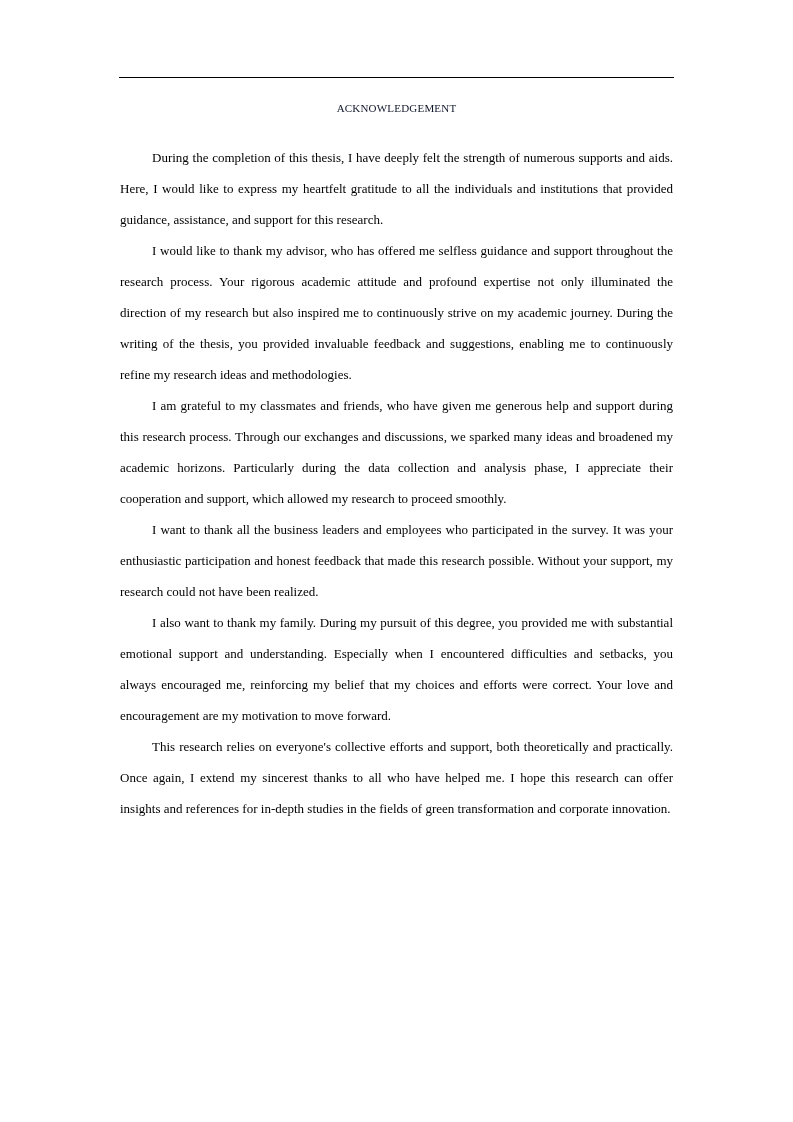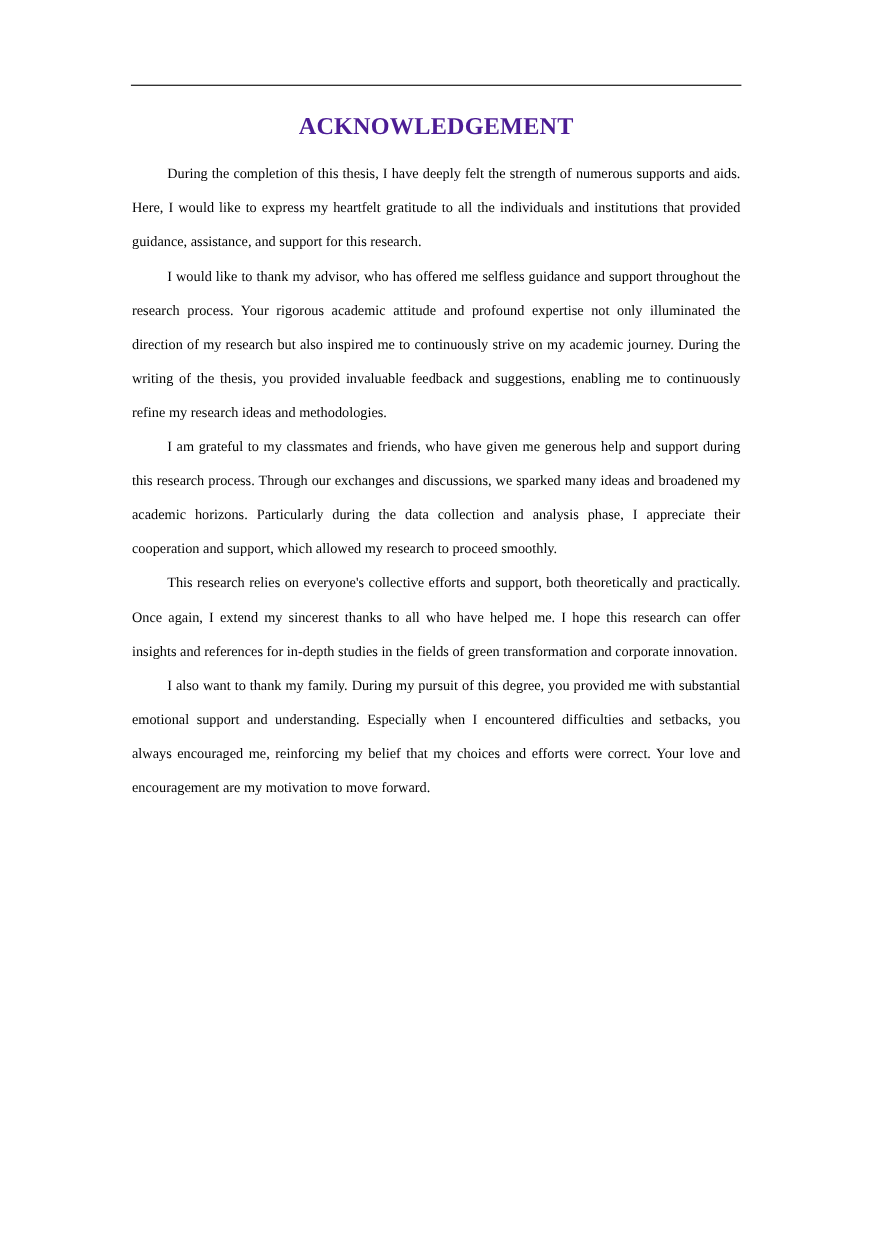"ACKNOWLEDGEMENT" .doc-title { color: #4c1d95 -> #0f172a; font-size: 22px -> 11px; font-weight: bold -> normal }
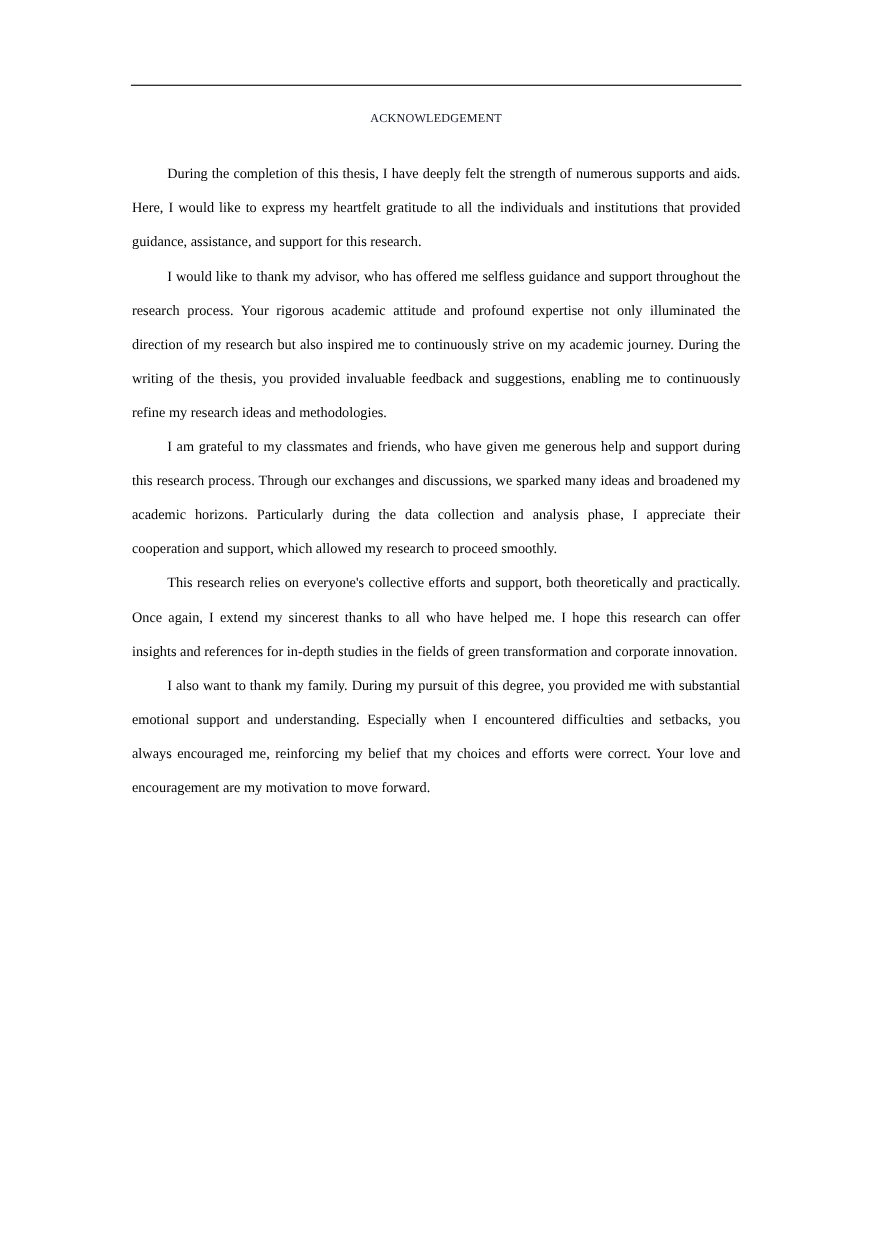"I want to thank all" p { html: none -> <p>I want to thank all the business leaders and employees who participated in the survey. It was your enthusiastic participation and honest feedback that made this research possible. Without your support, my research could not have been realized.</p> }
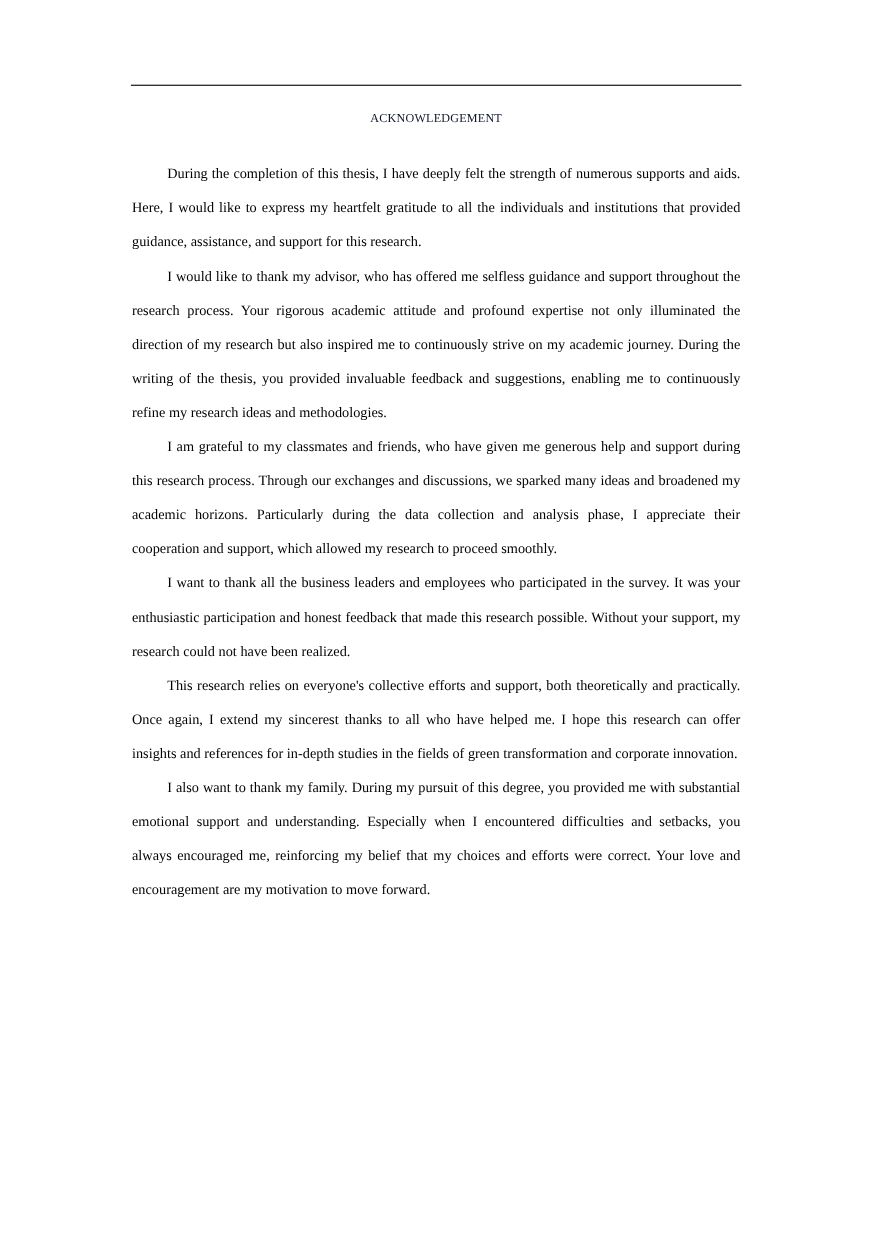"This research relies on everyone's" p { order: before "I also want to thank" -> after "I also want to thank" }
